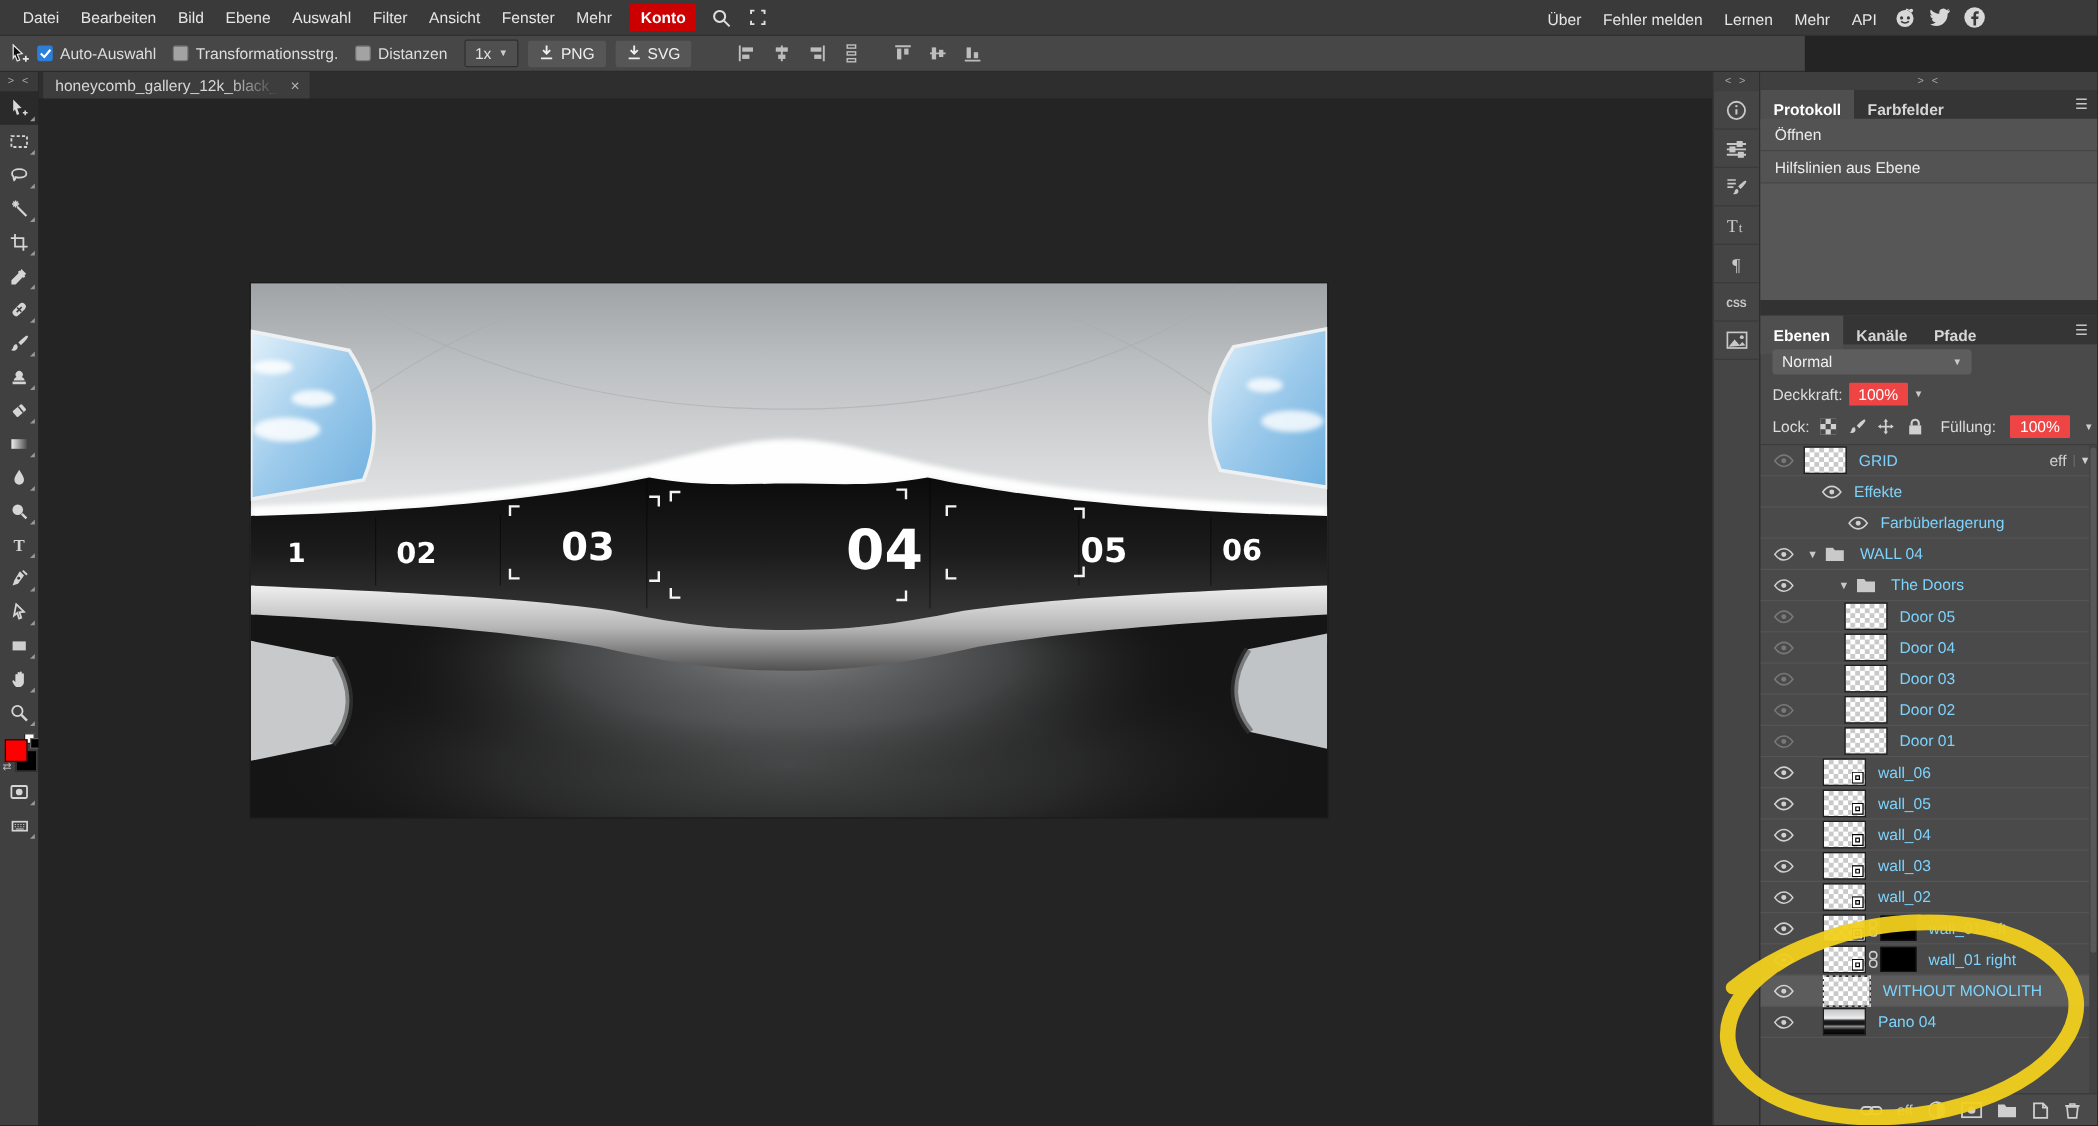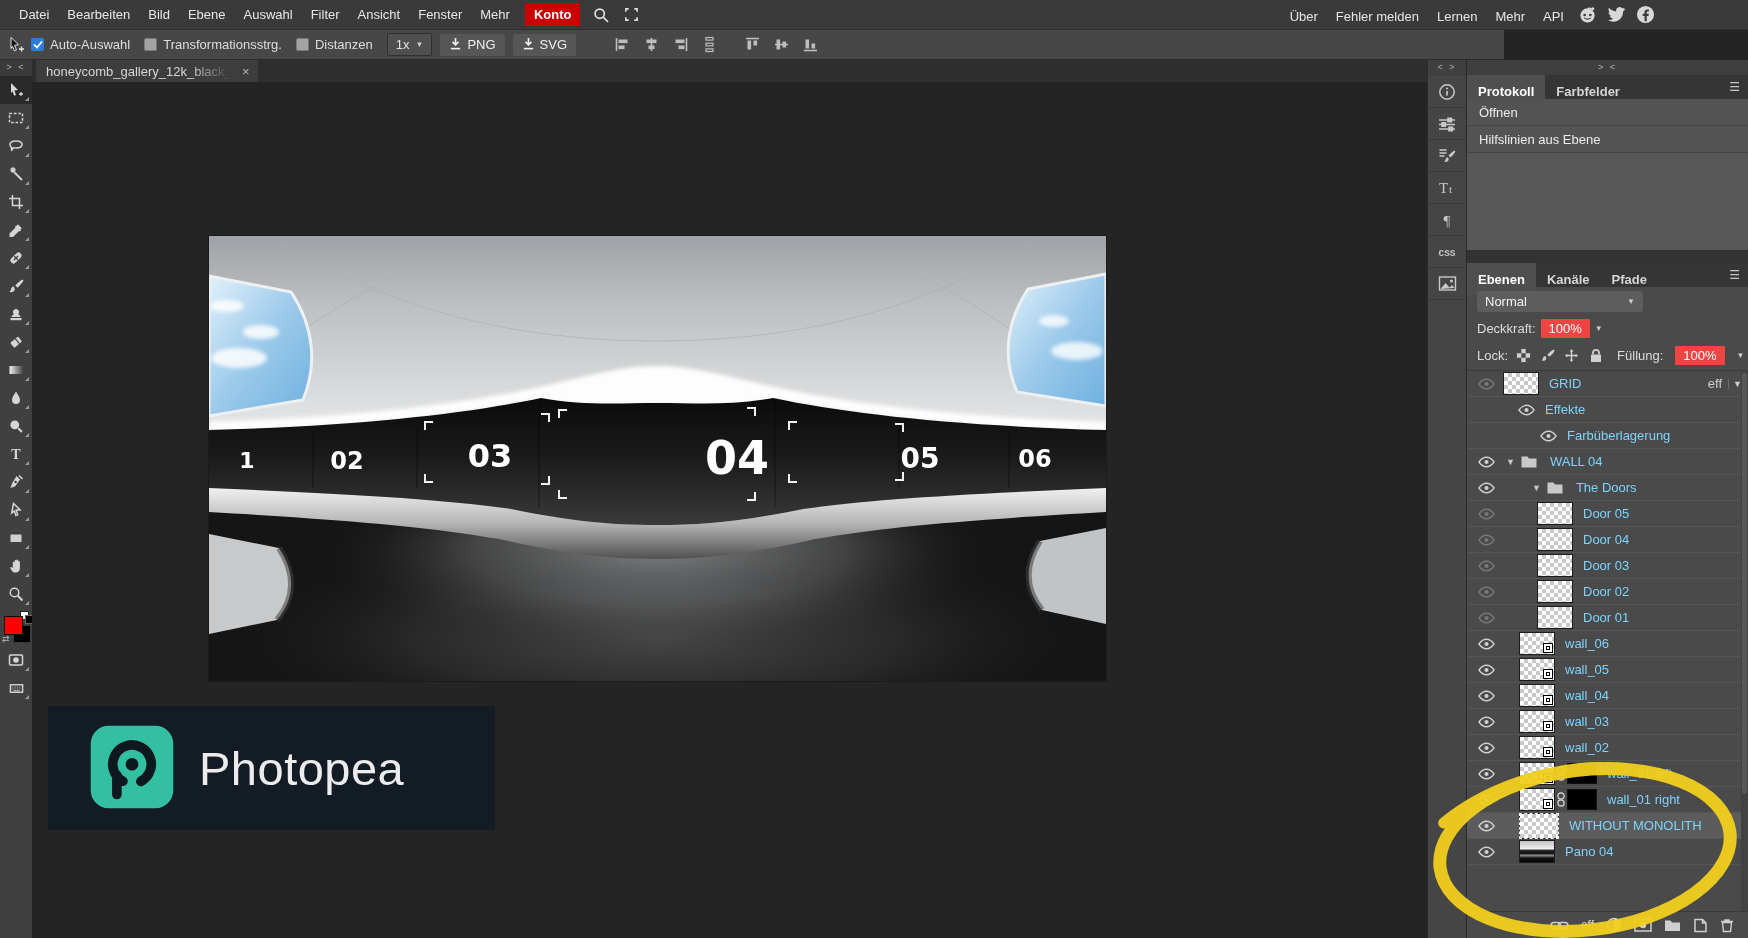"Photopea" div { html: <div> <span> <svg> <rect></rect> <circle></circle> <circle></circle> <path></path> </svg> </span> <span>Photopea</span> </div> -> none }
